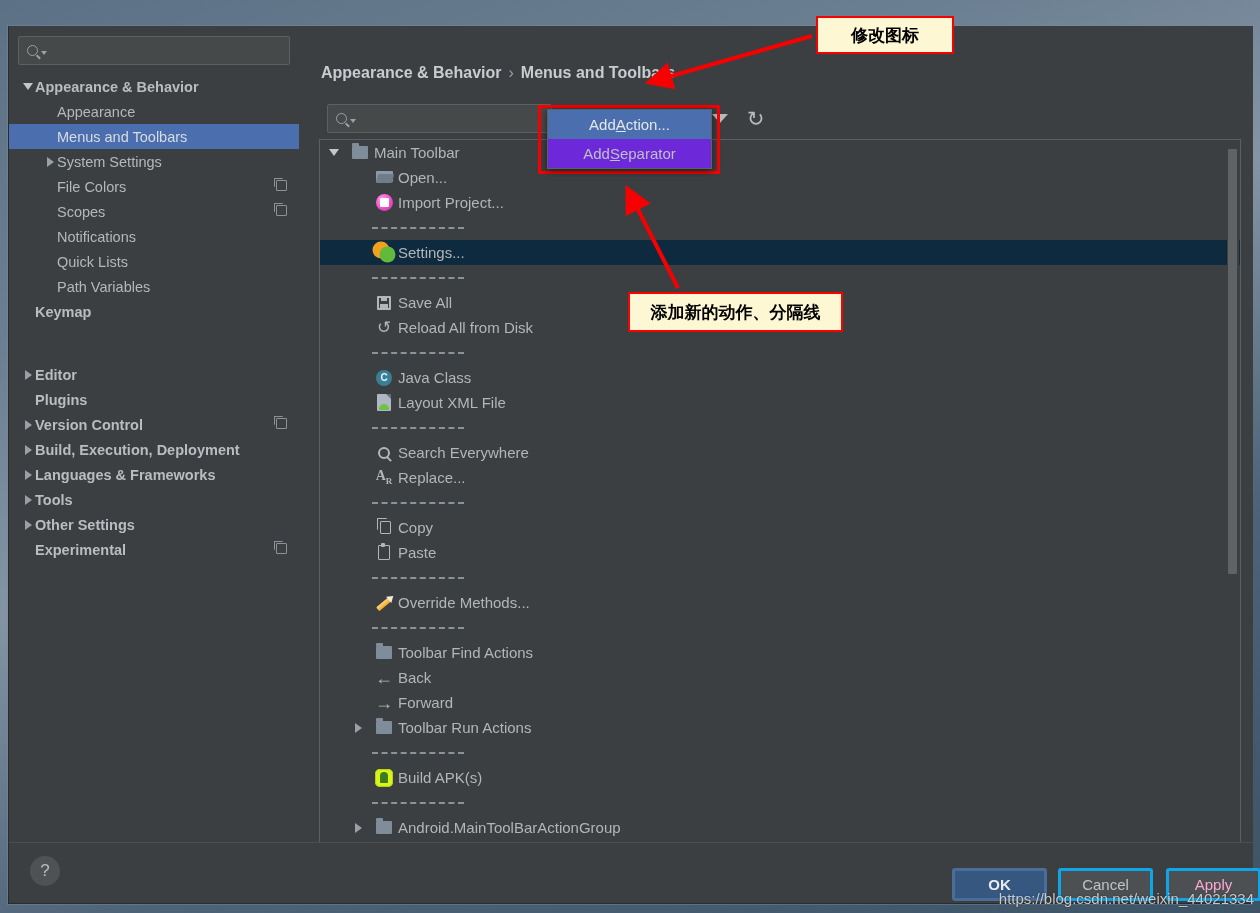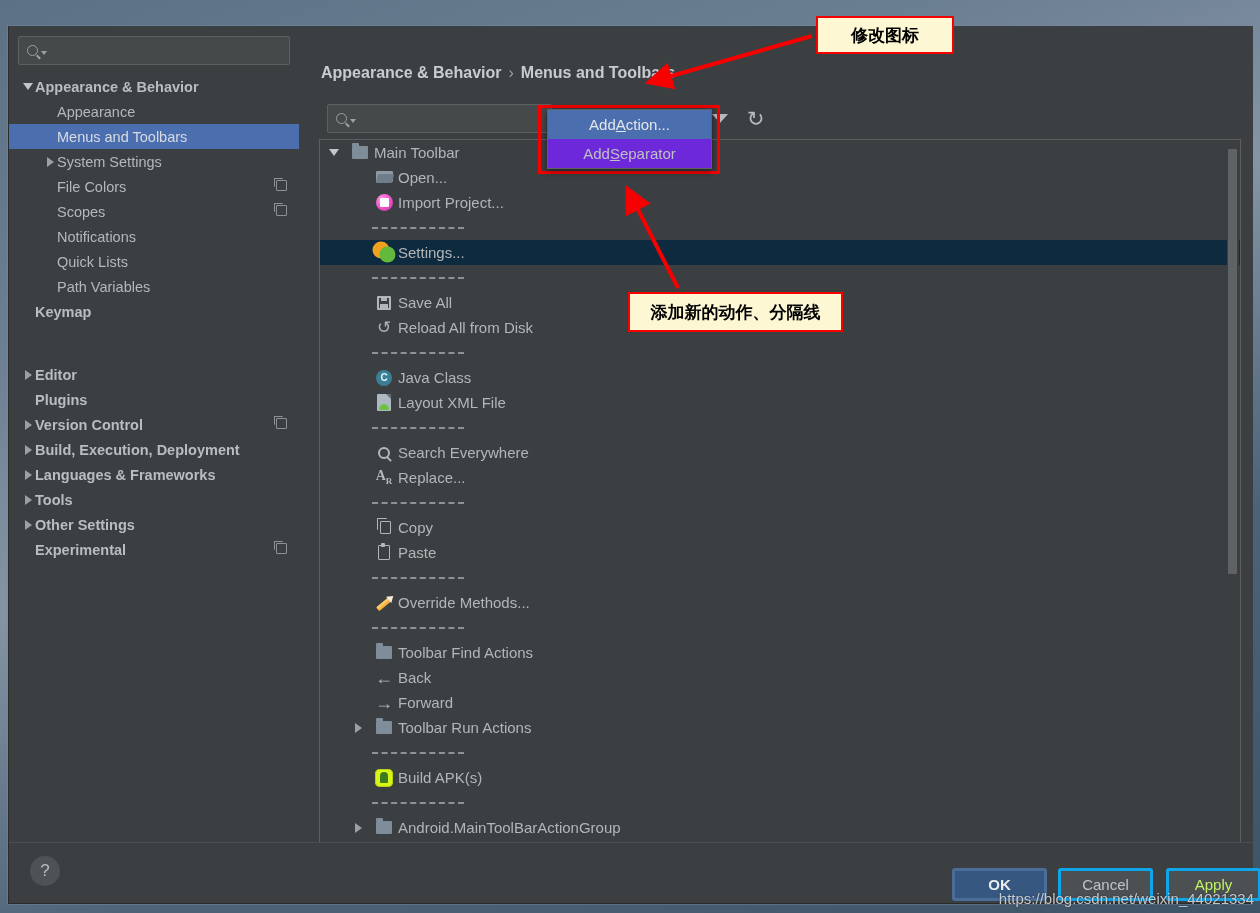"Apply" #apply-btn { color: #bef264 -> #f9a8d4 }
